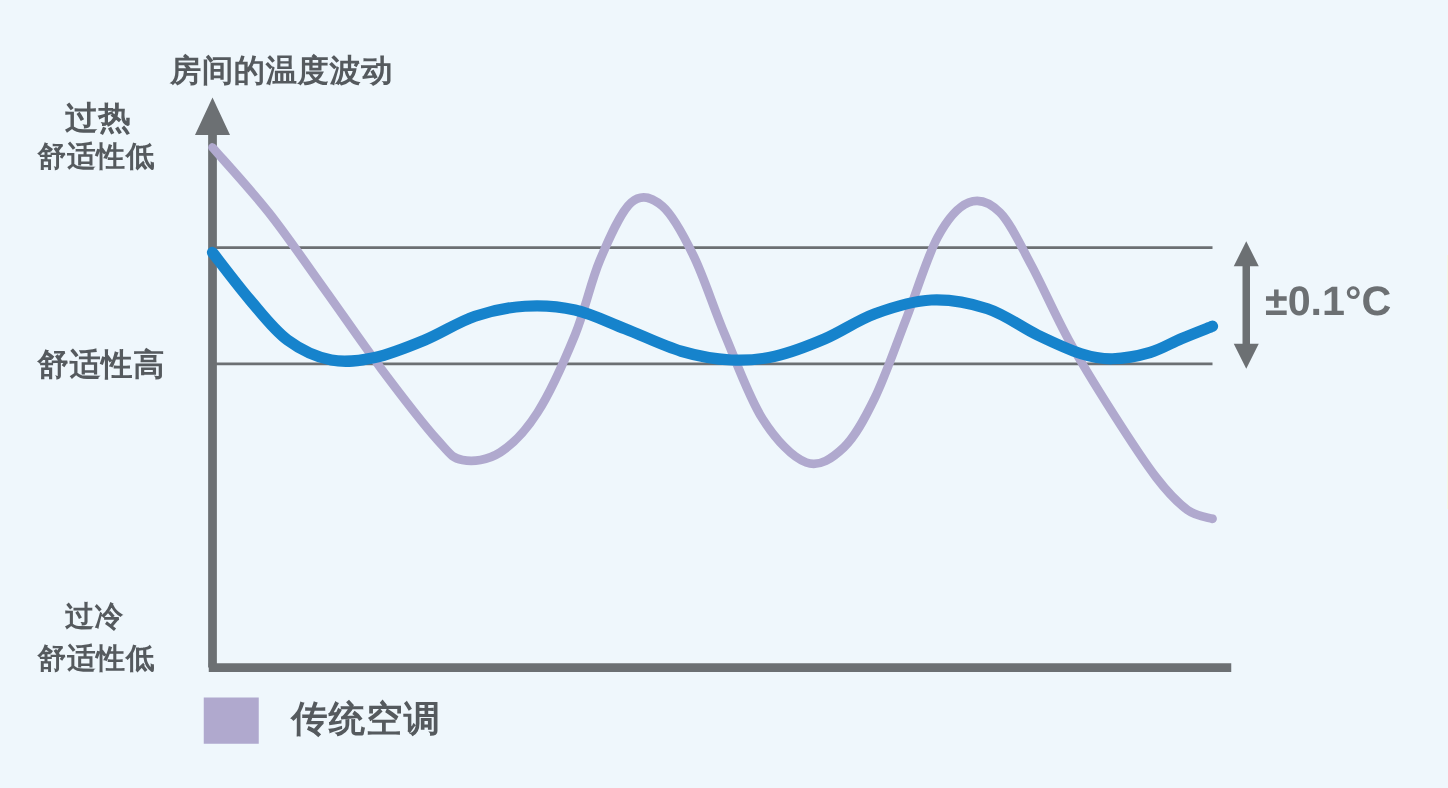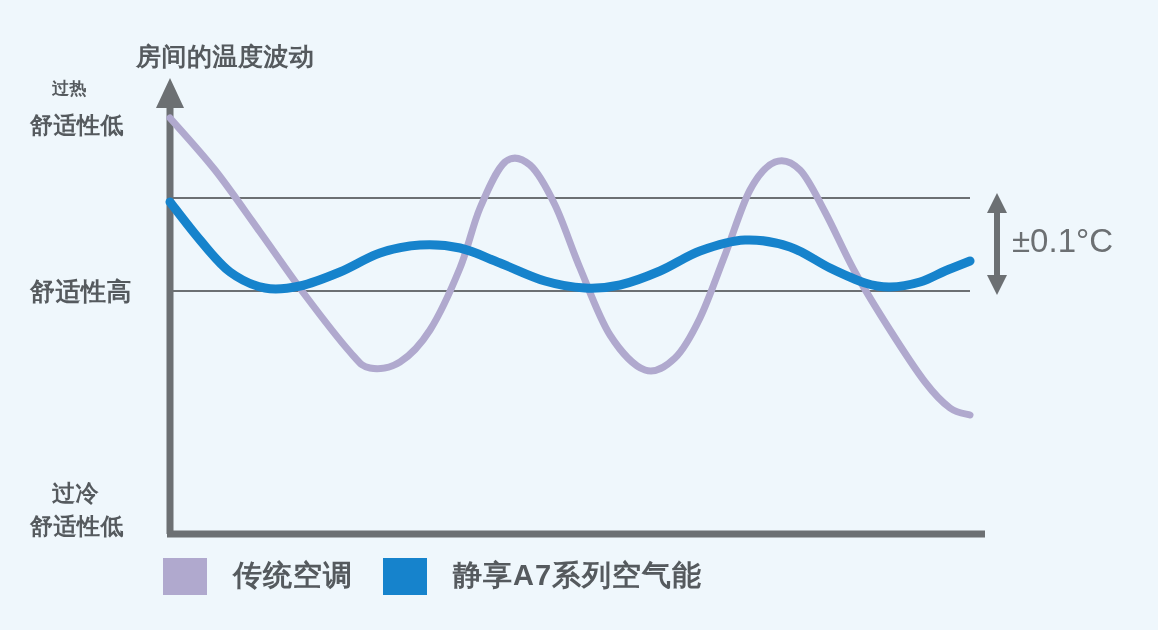"过热" #axis-label-overheat { font-size: 17px -> 26px }
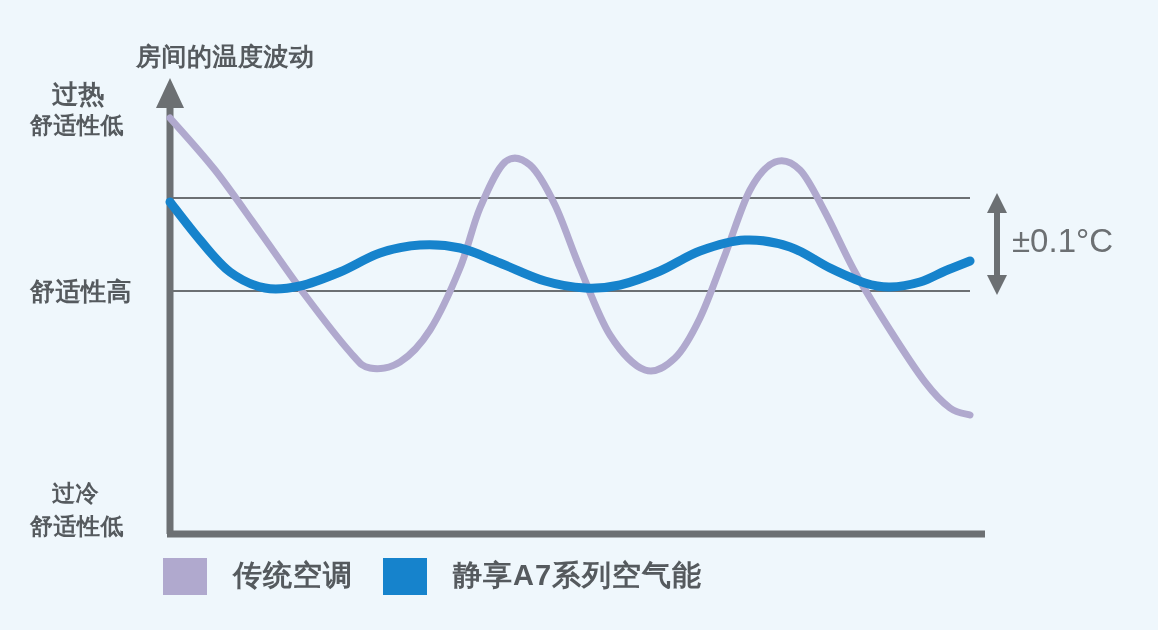"±0.1°C" #tolerance-label { font-weight: normal -> bold }
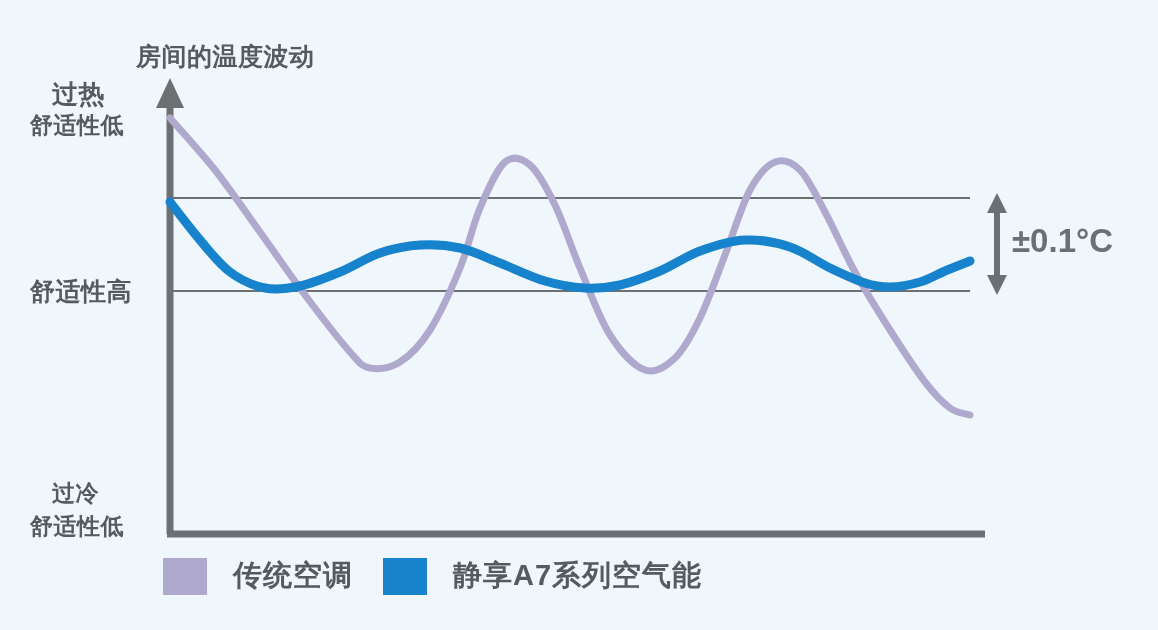"静享A7系列空气能" div.legend-item { html: <div> <span></span> <span>静享A7系列空气能</span> </div> -> none }
